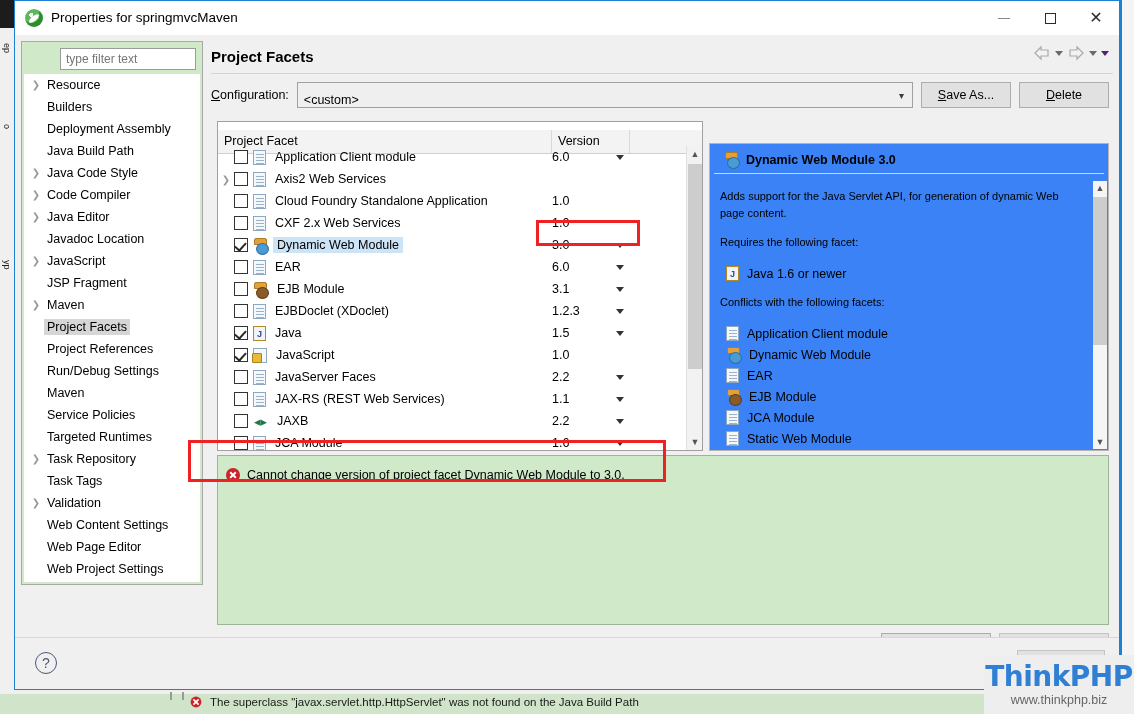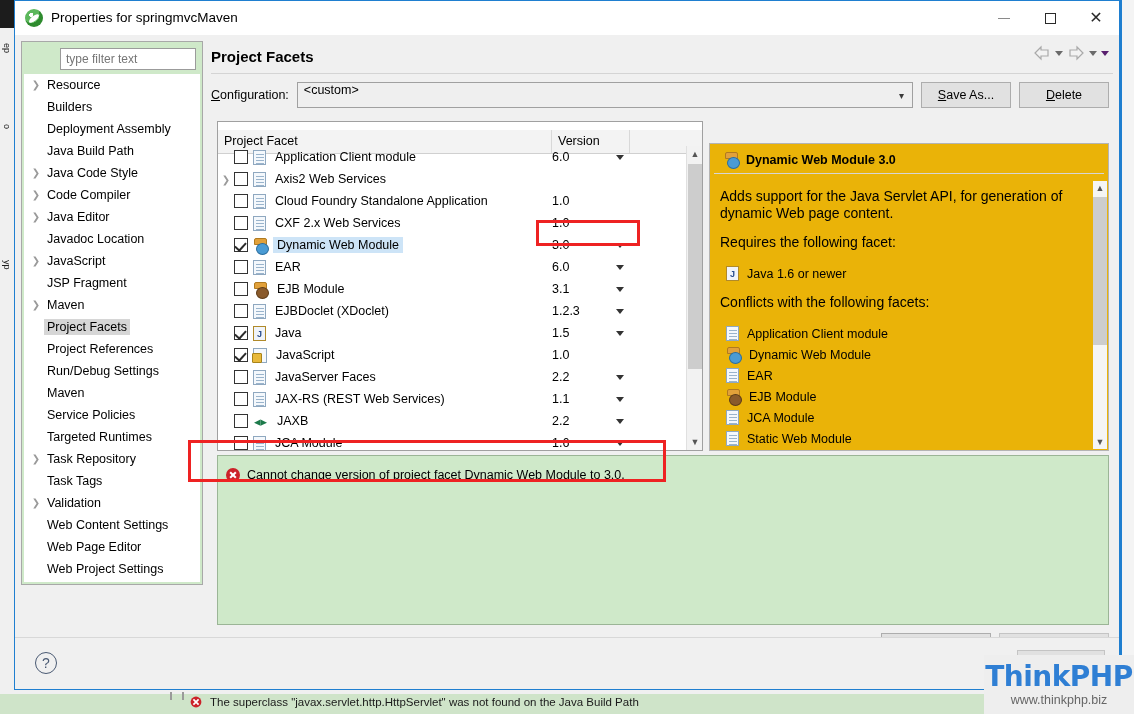"<custom>" .combo { align-items: flex-start -> flex-end }
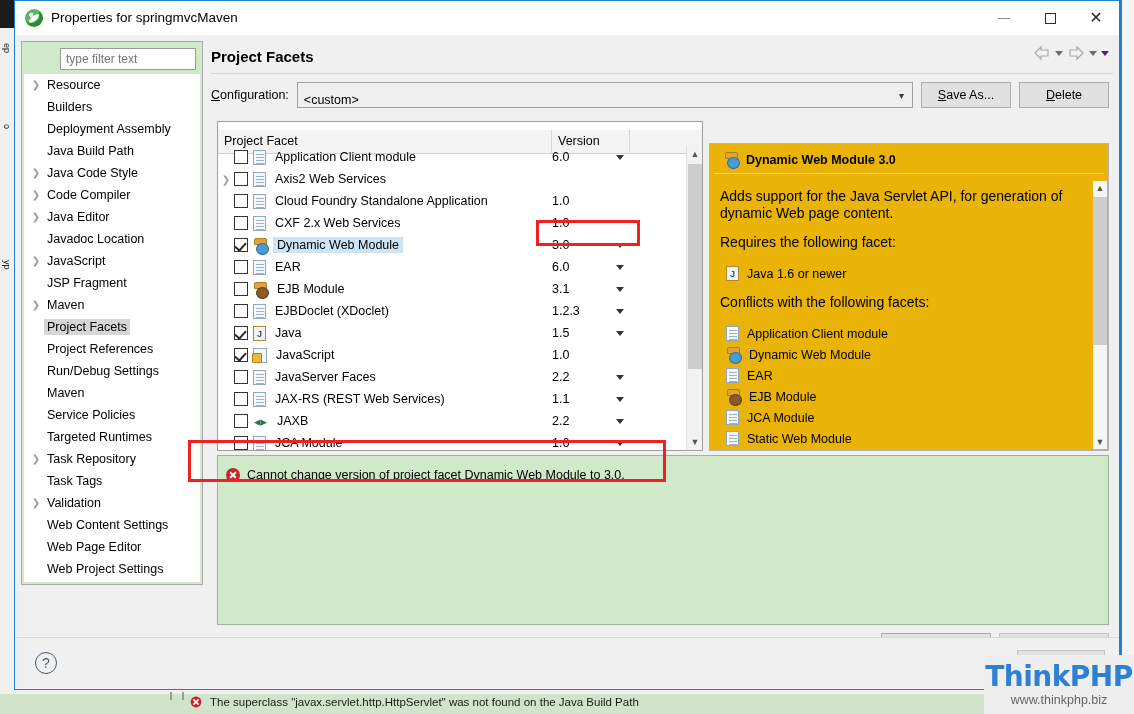"Dynamic Web Module 3.0" .details-box { background: #eab308 -> #3b82f6 }
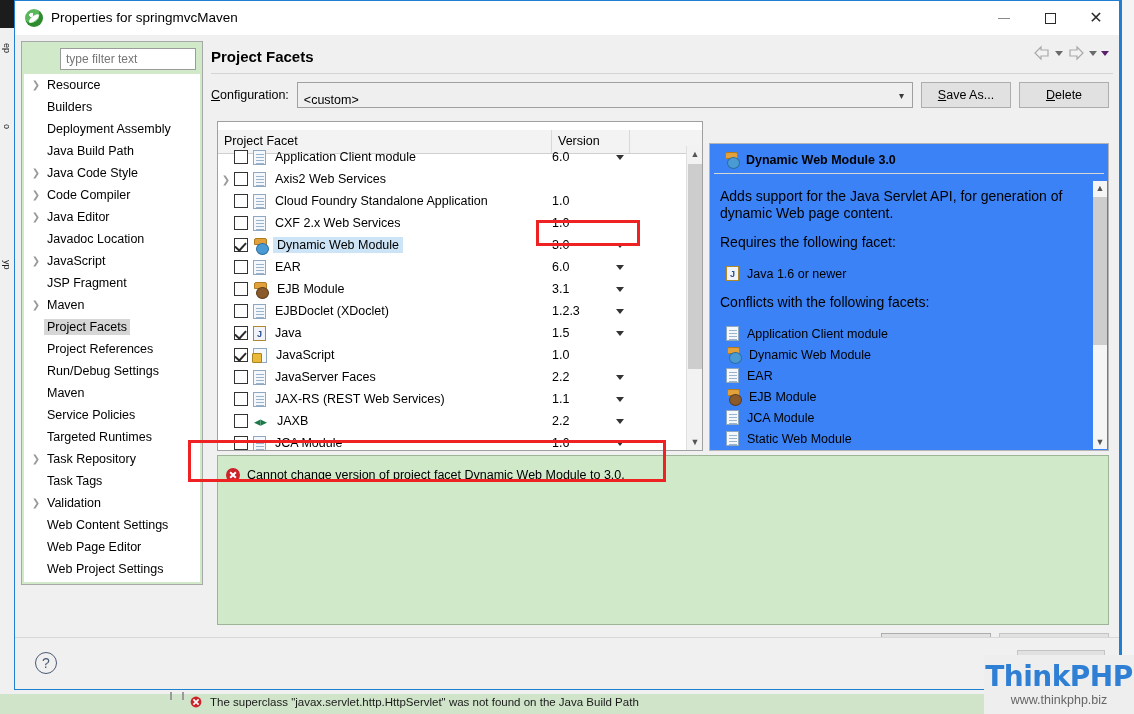"Adds support for the Java" .det-p { font-size: 14px -> 11px }
